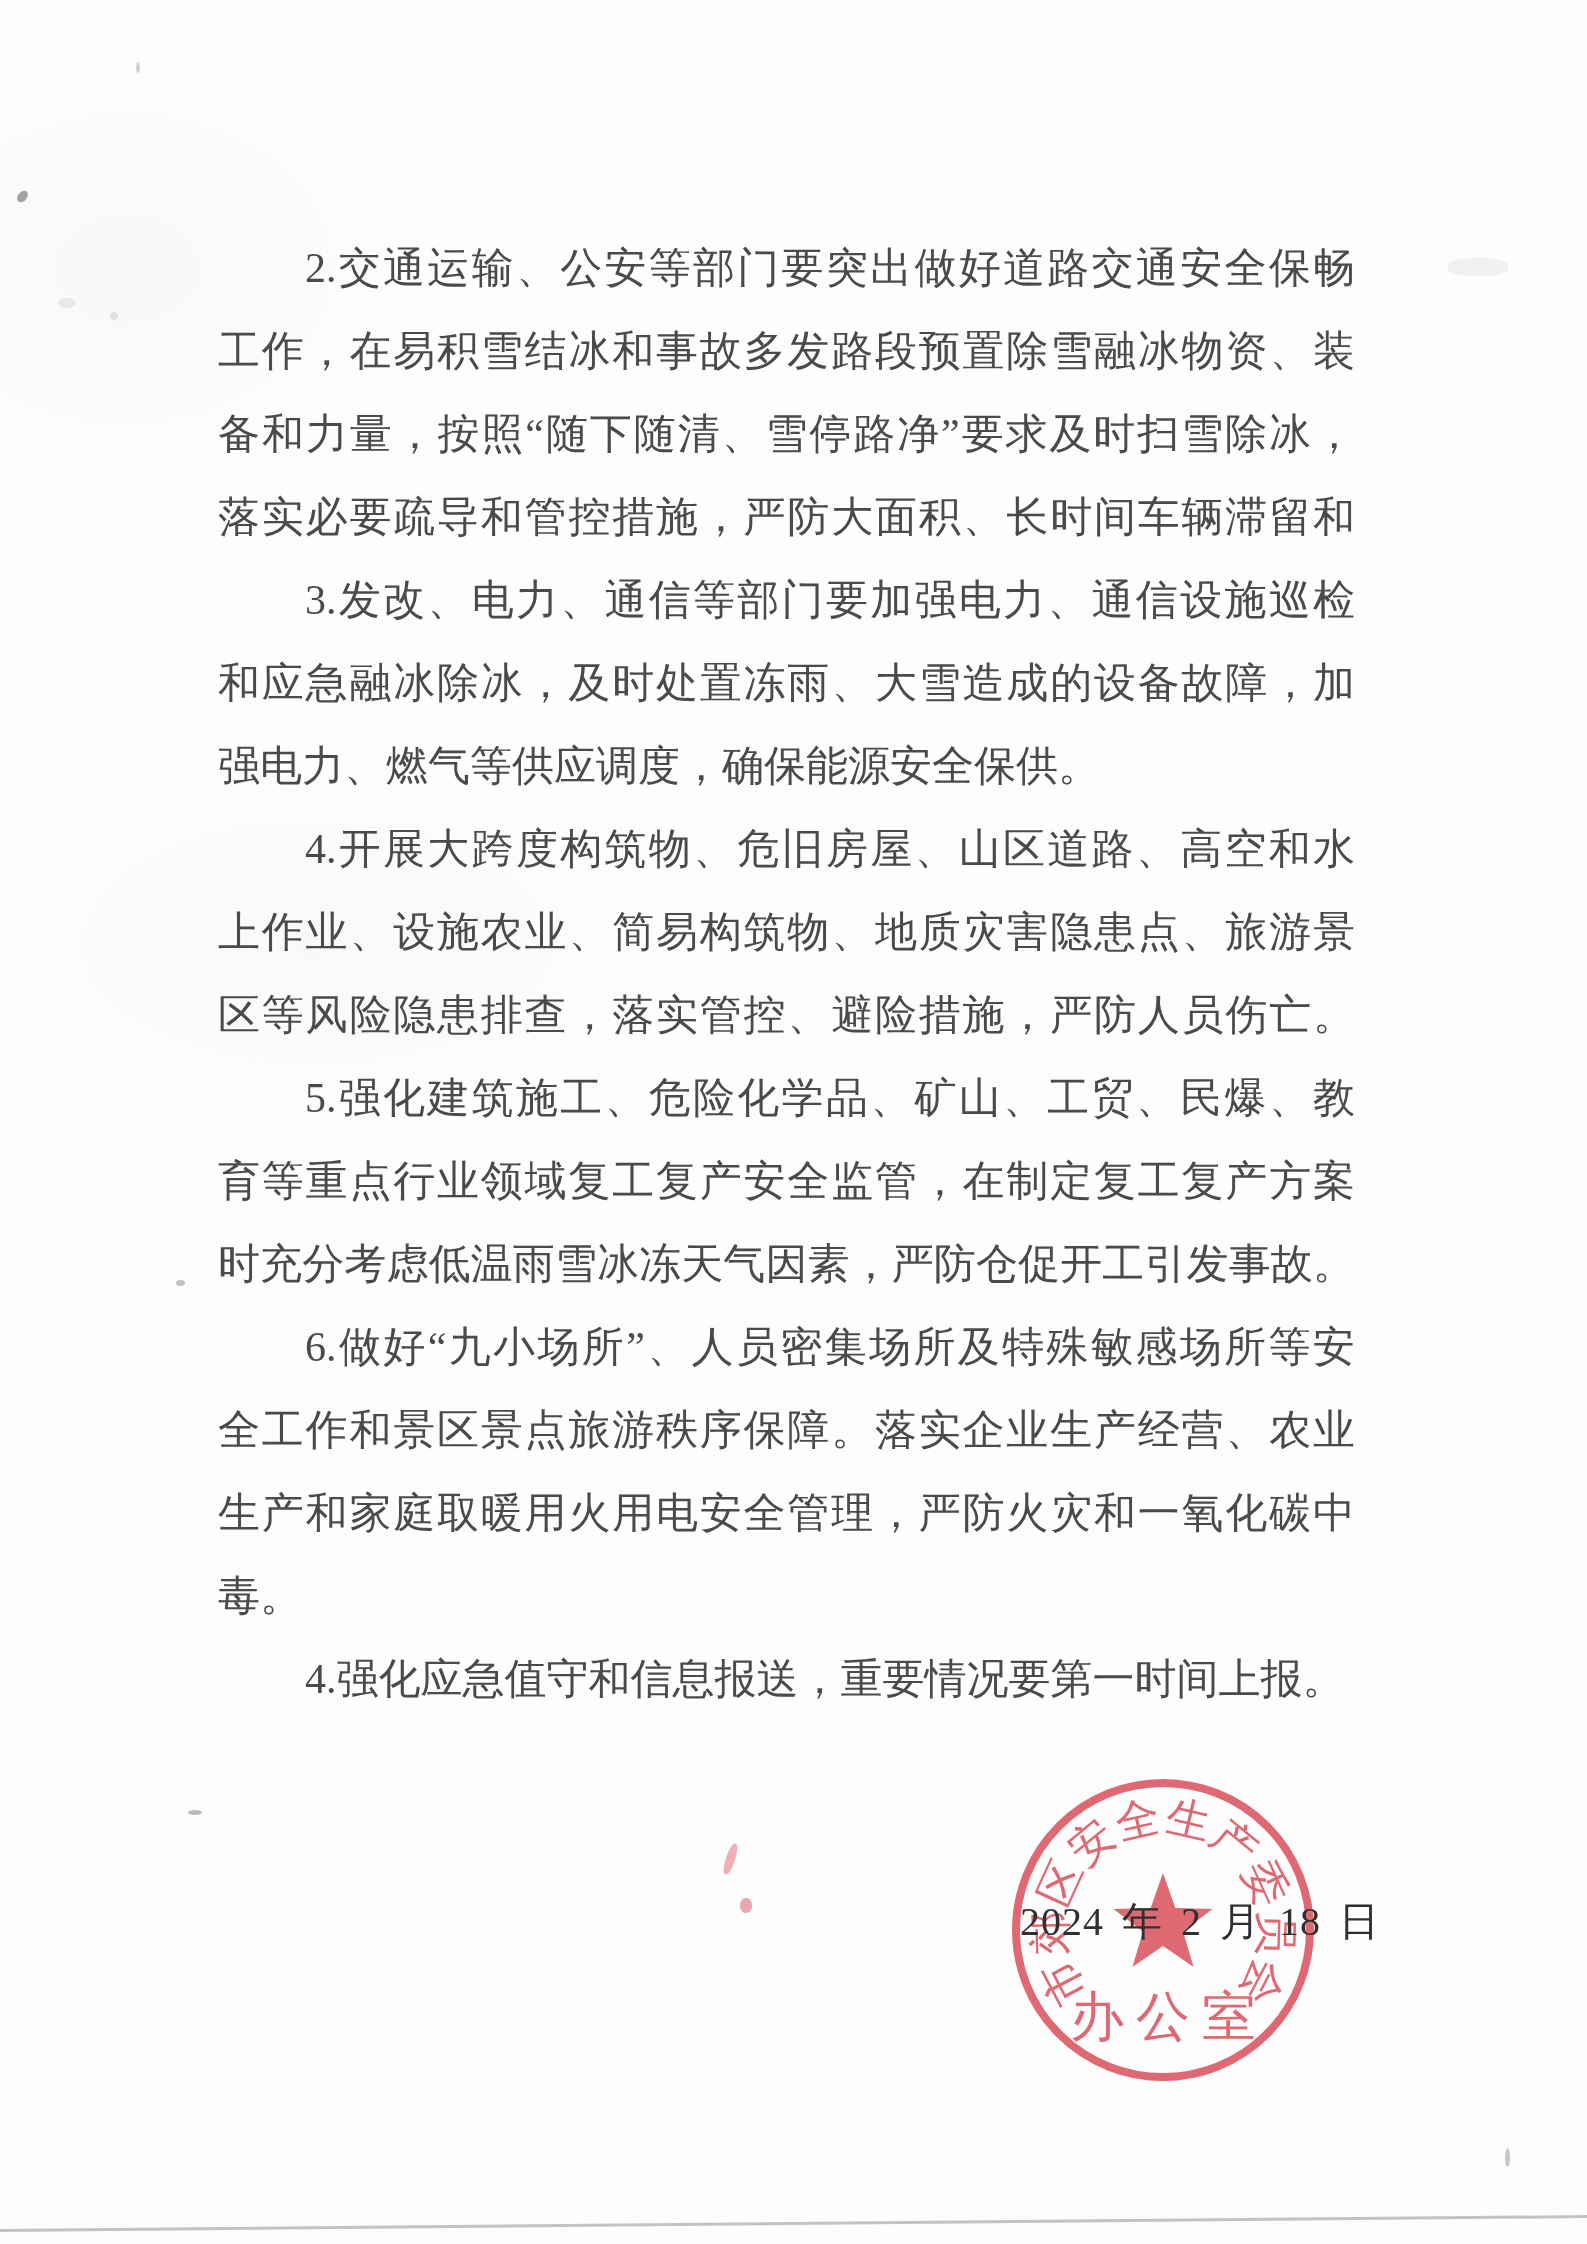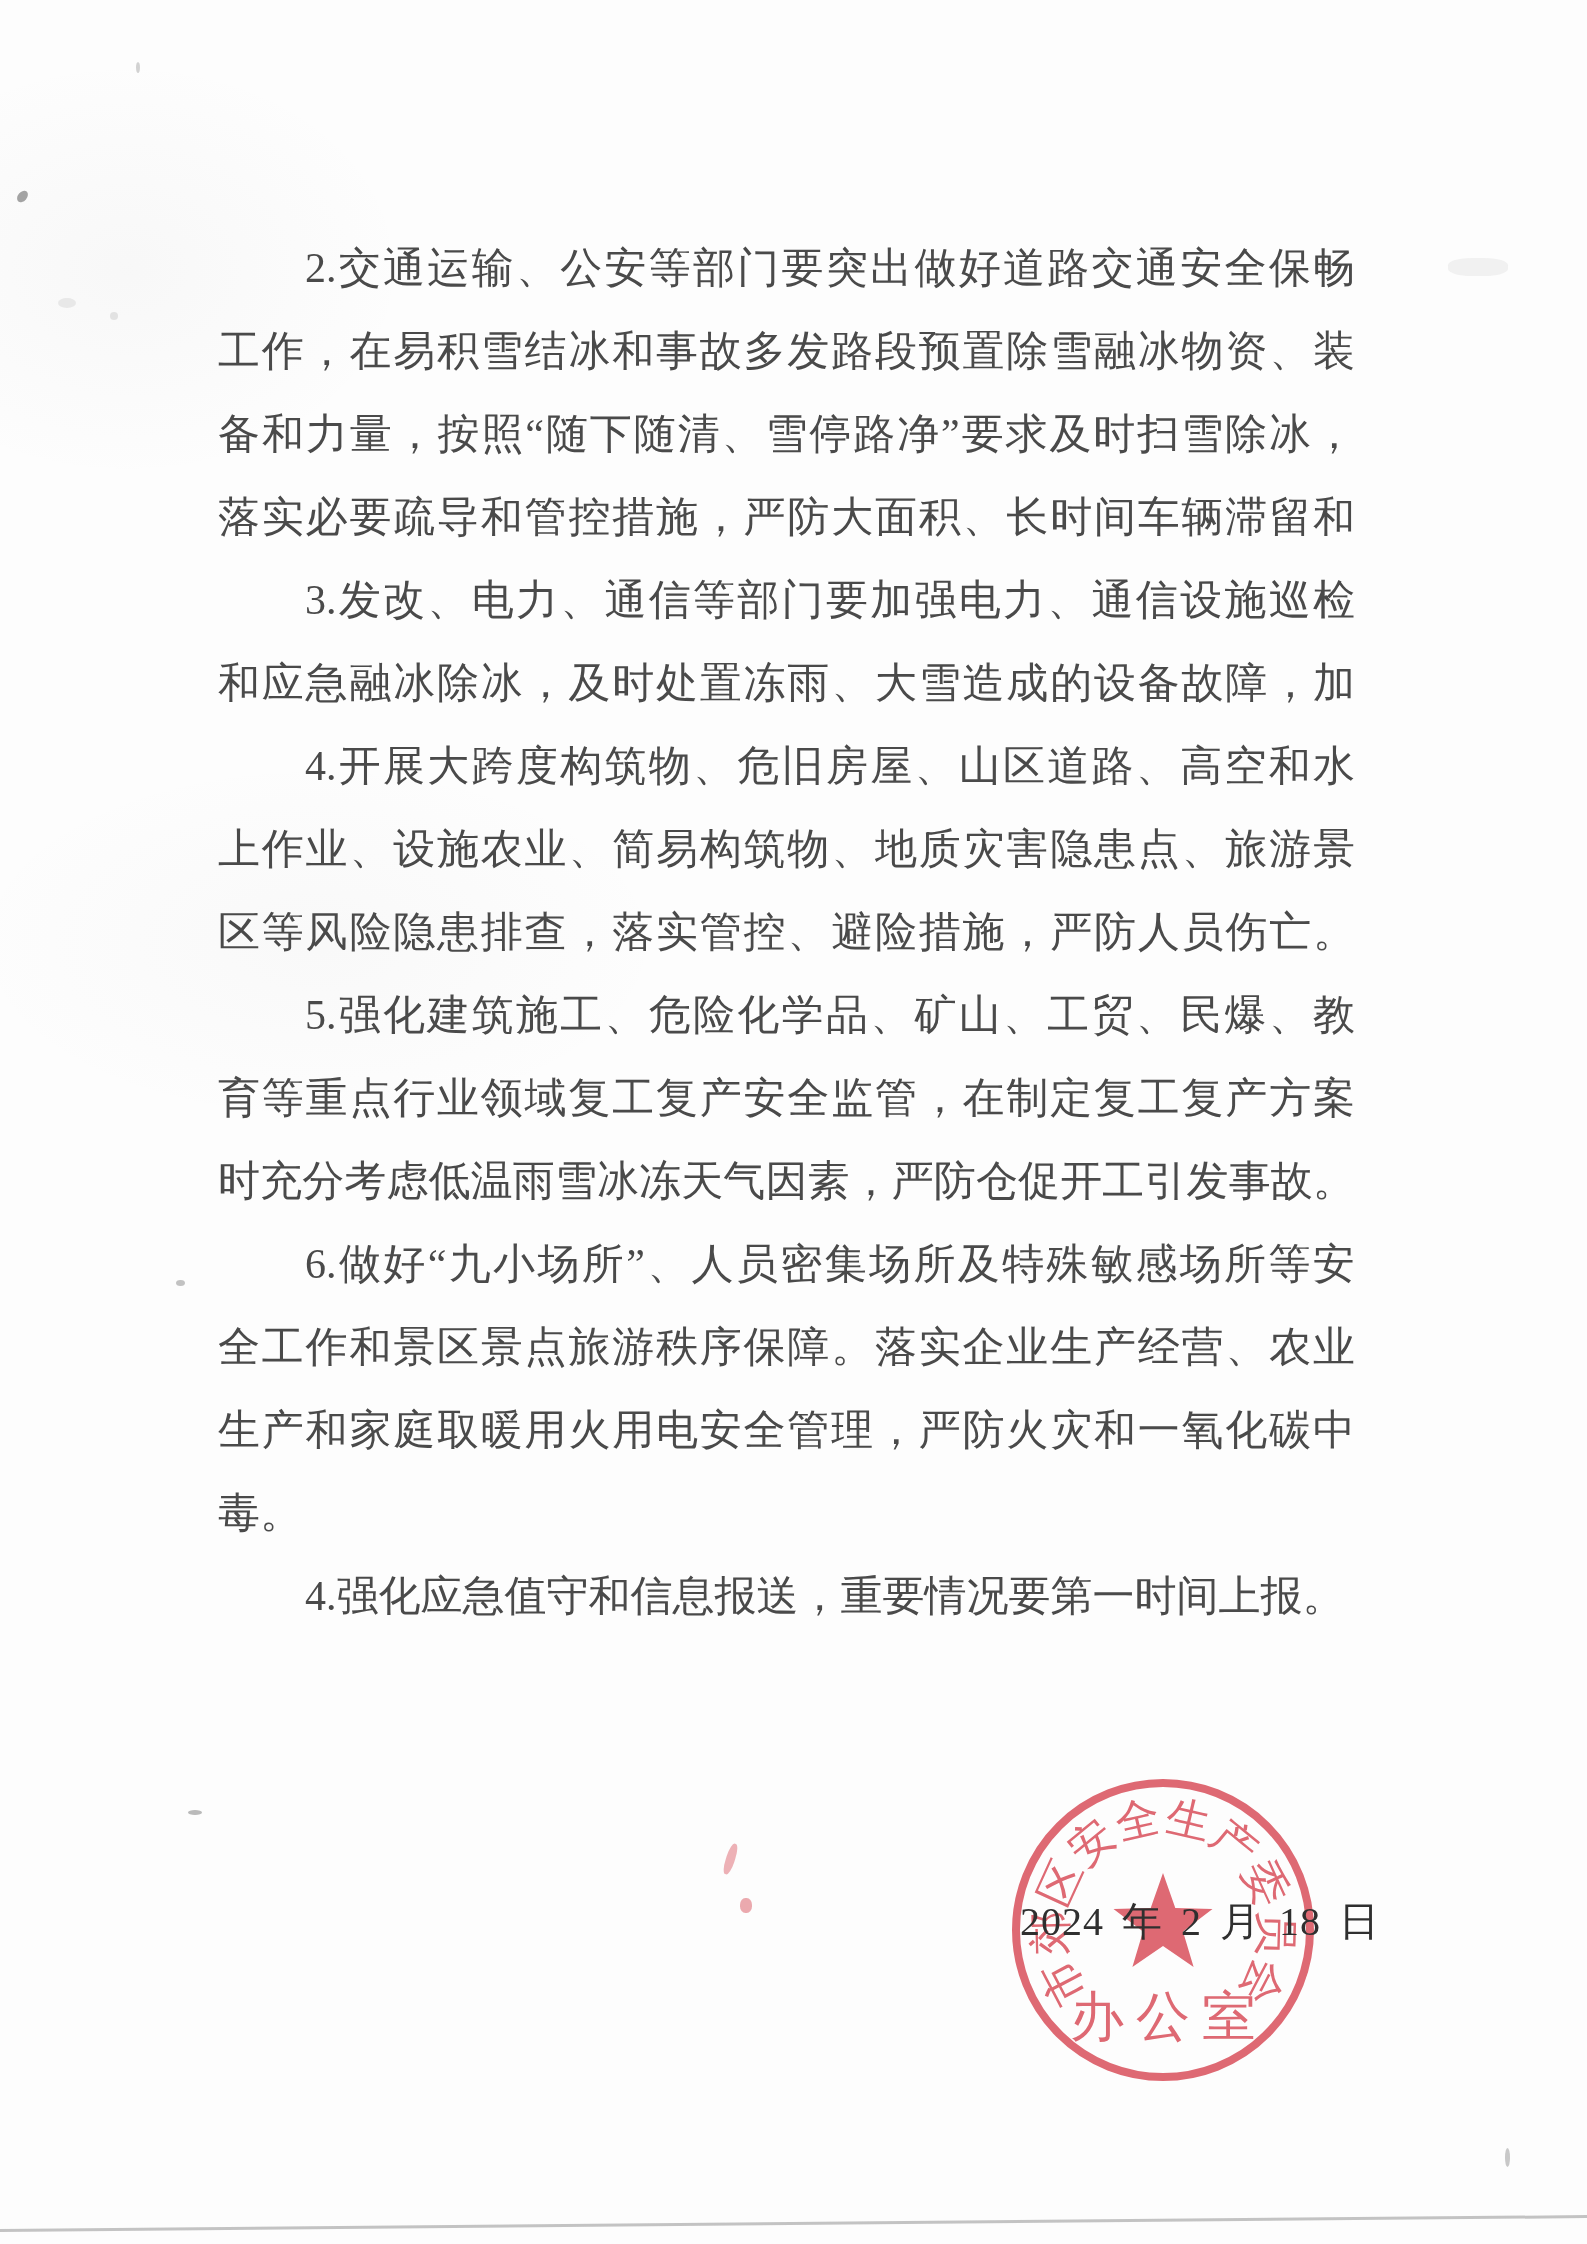"强电力、燃气等供应调度，确保能源安全保供。" div.tline { html: none -> <div>强电力、燃气等供应调度，确保能源安全保供。</div> }
